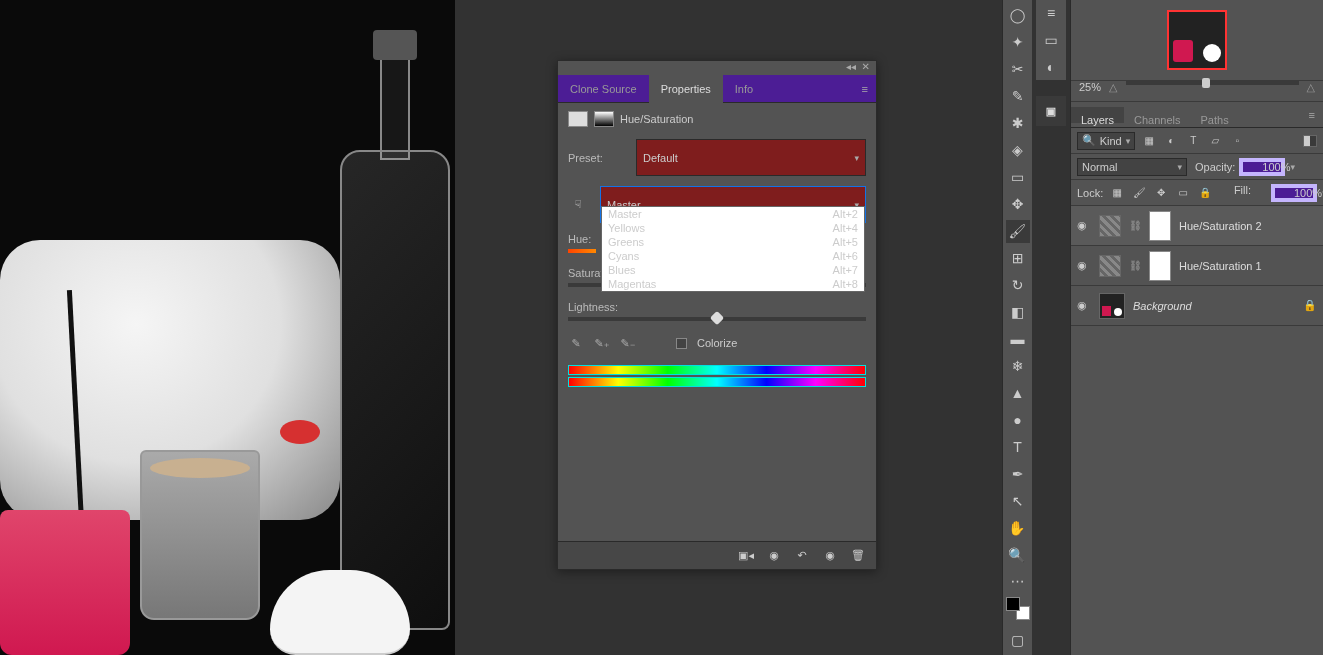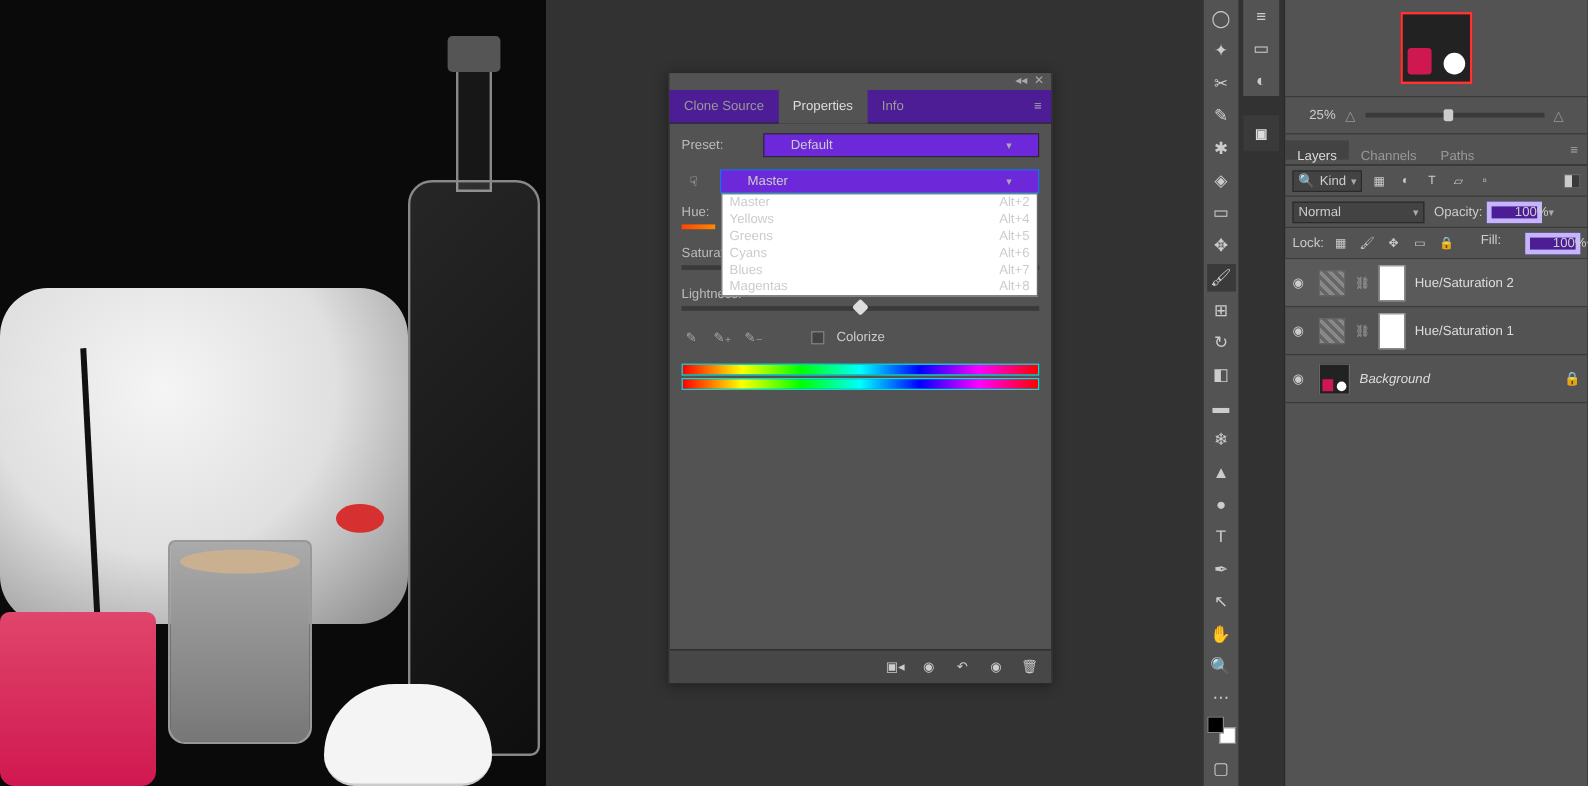"25%" .zoom-row { align-items: center -> none; height: 32px -> 22px; padding: 0 20px -> 0 8px }
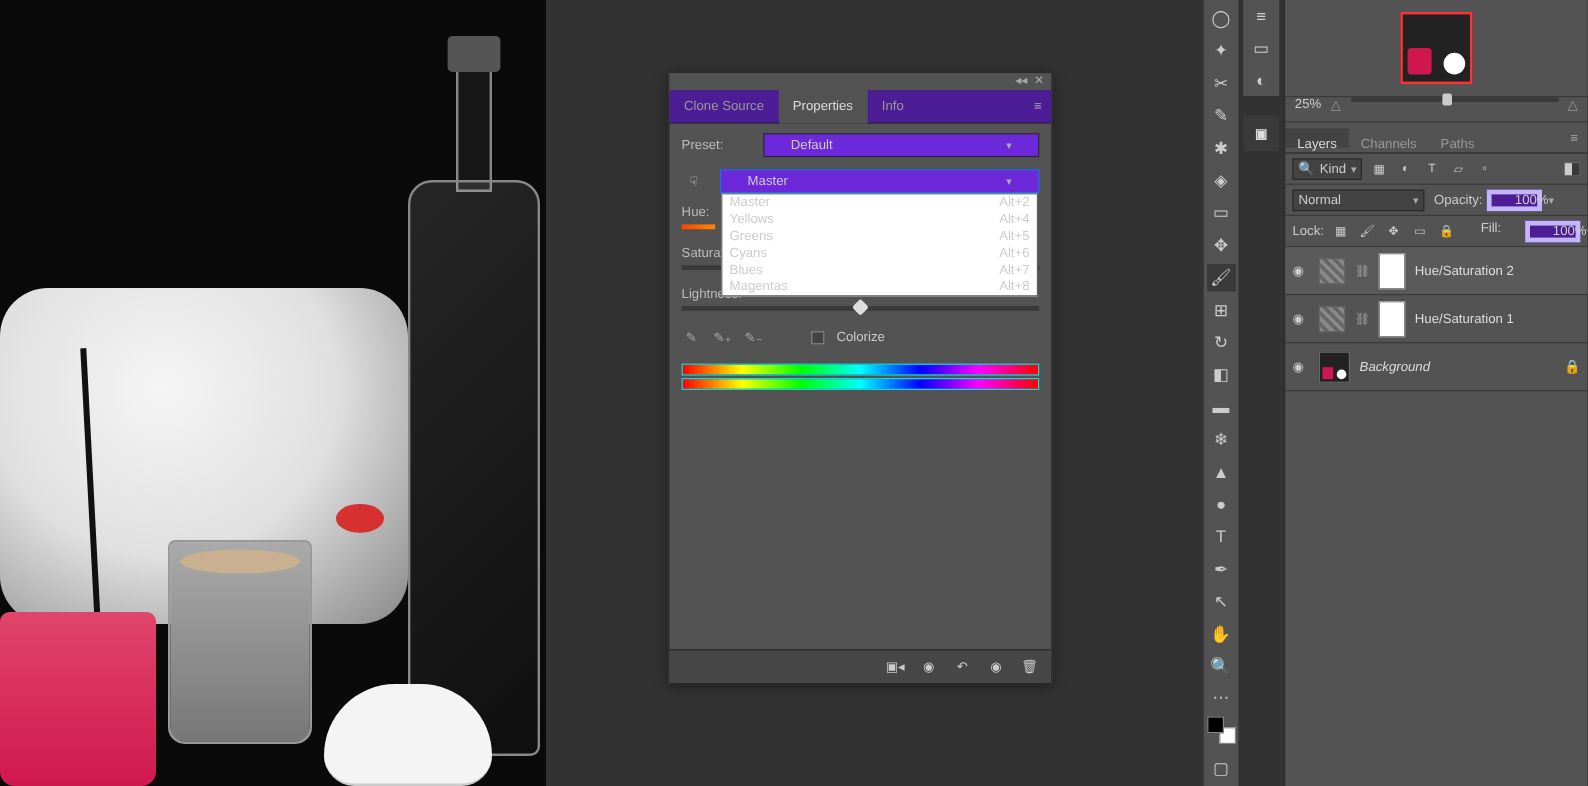"Hue/Saturation" div.adj-row { html: none -> <div> <div></div> <div></div> <span>Hue/Saturation</span> </div> }
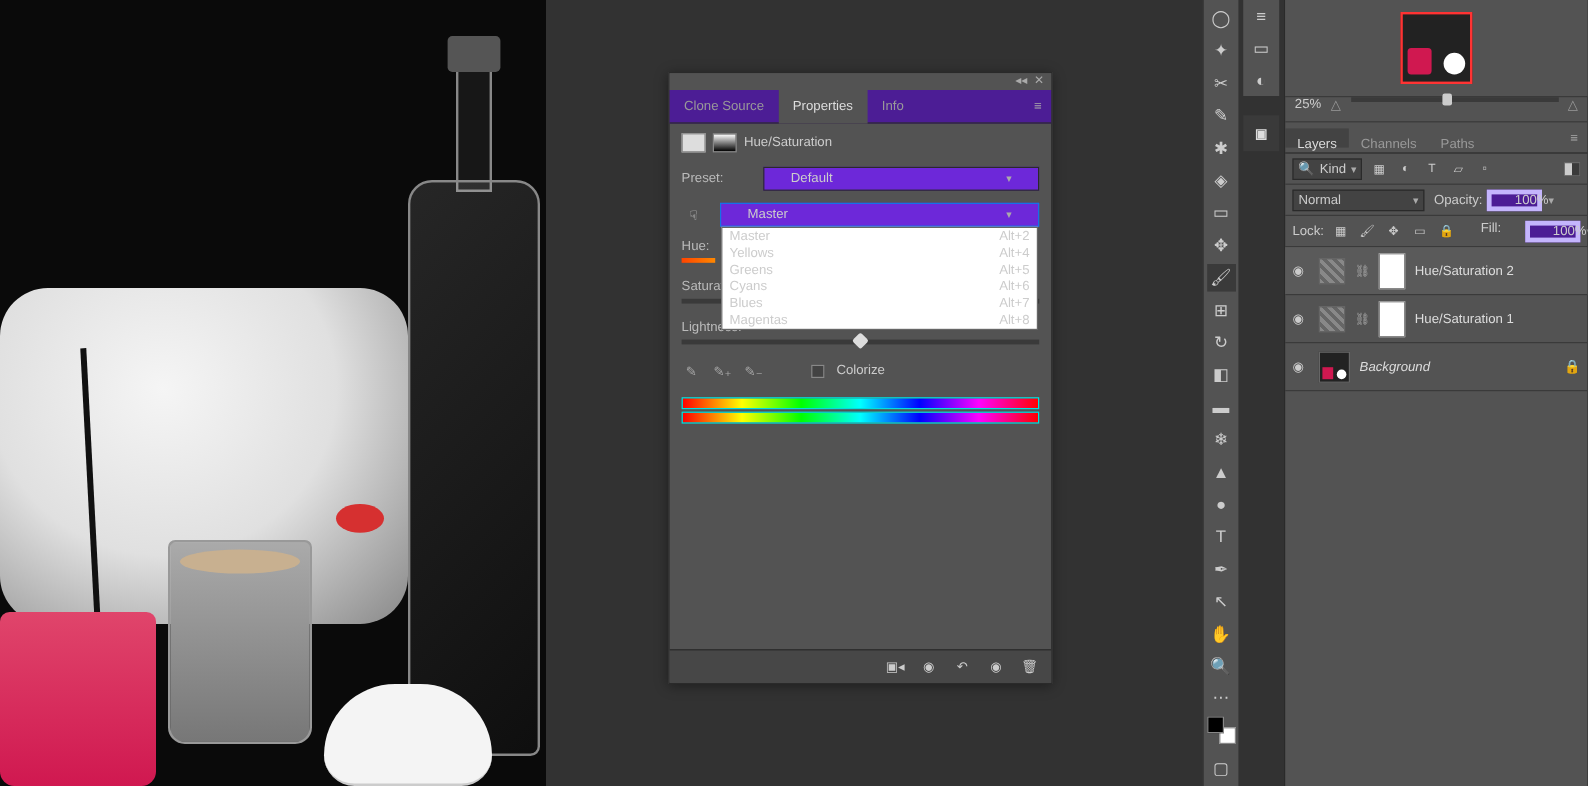"Default" .select { background: #6d28d9 -> #7f1d1d; height: 20px -> 37px; padding: 0 22px -> 0 6px }
